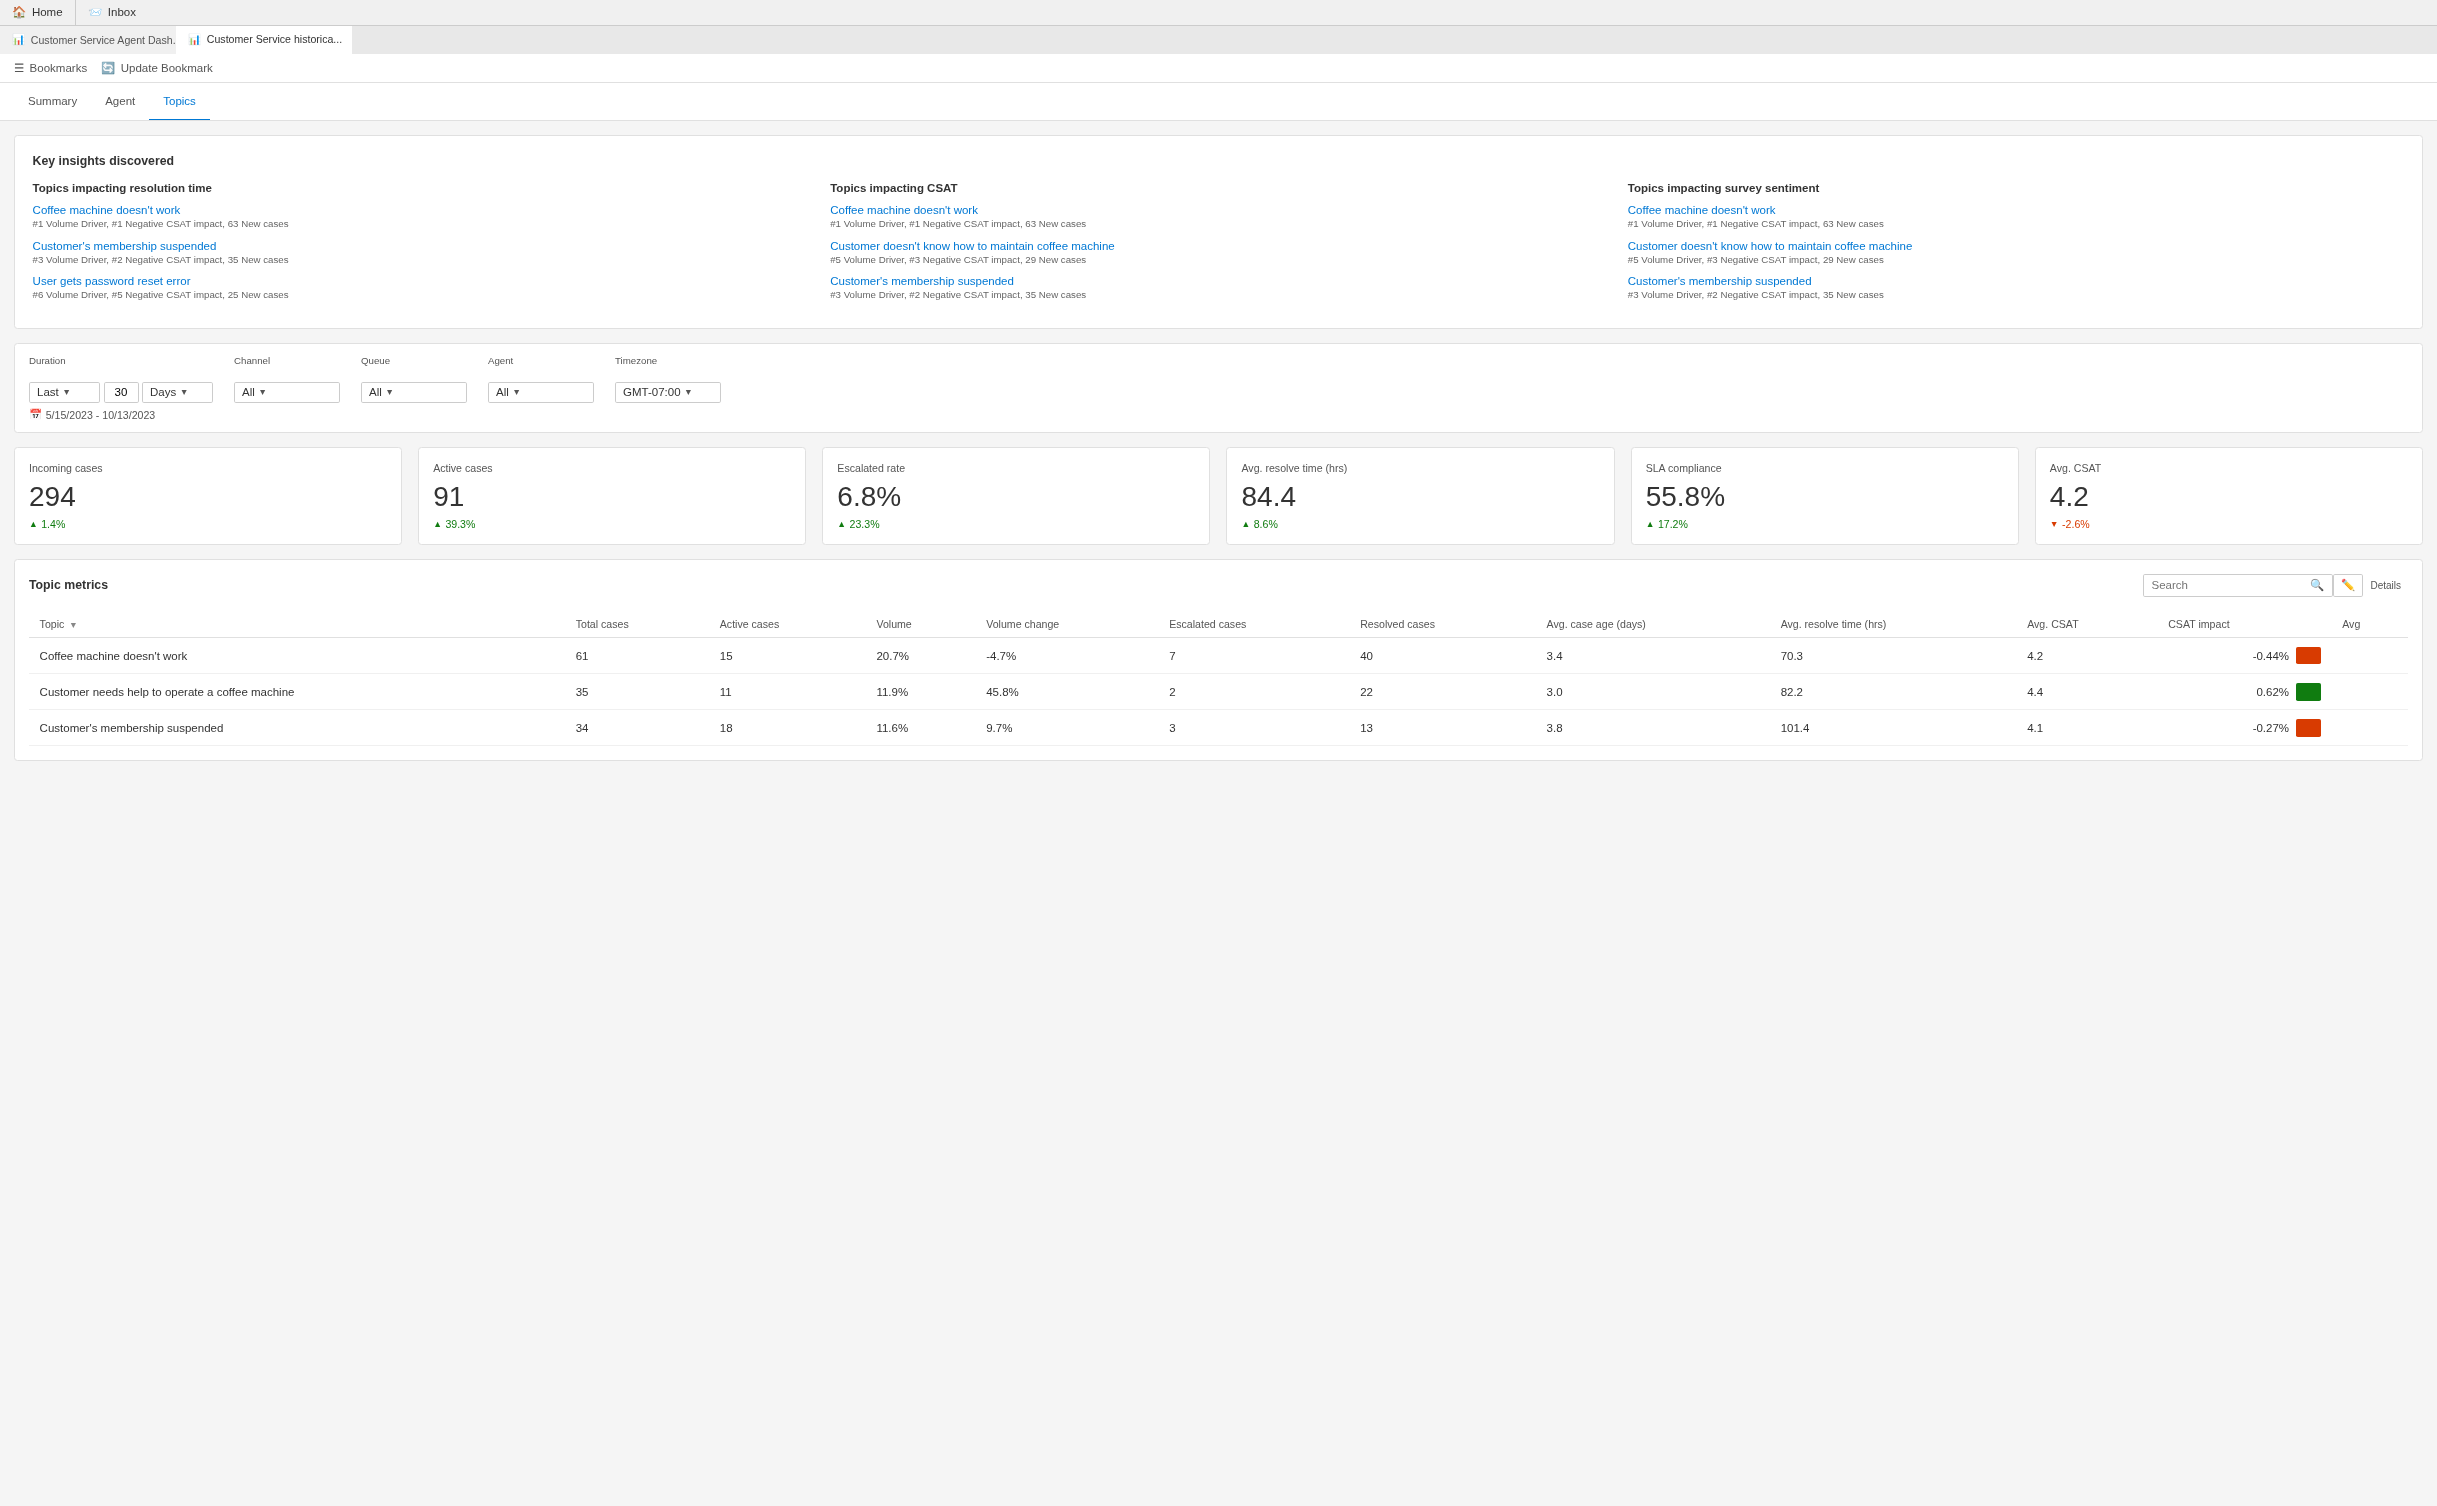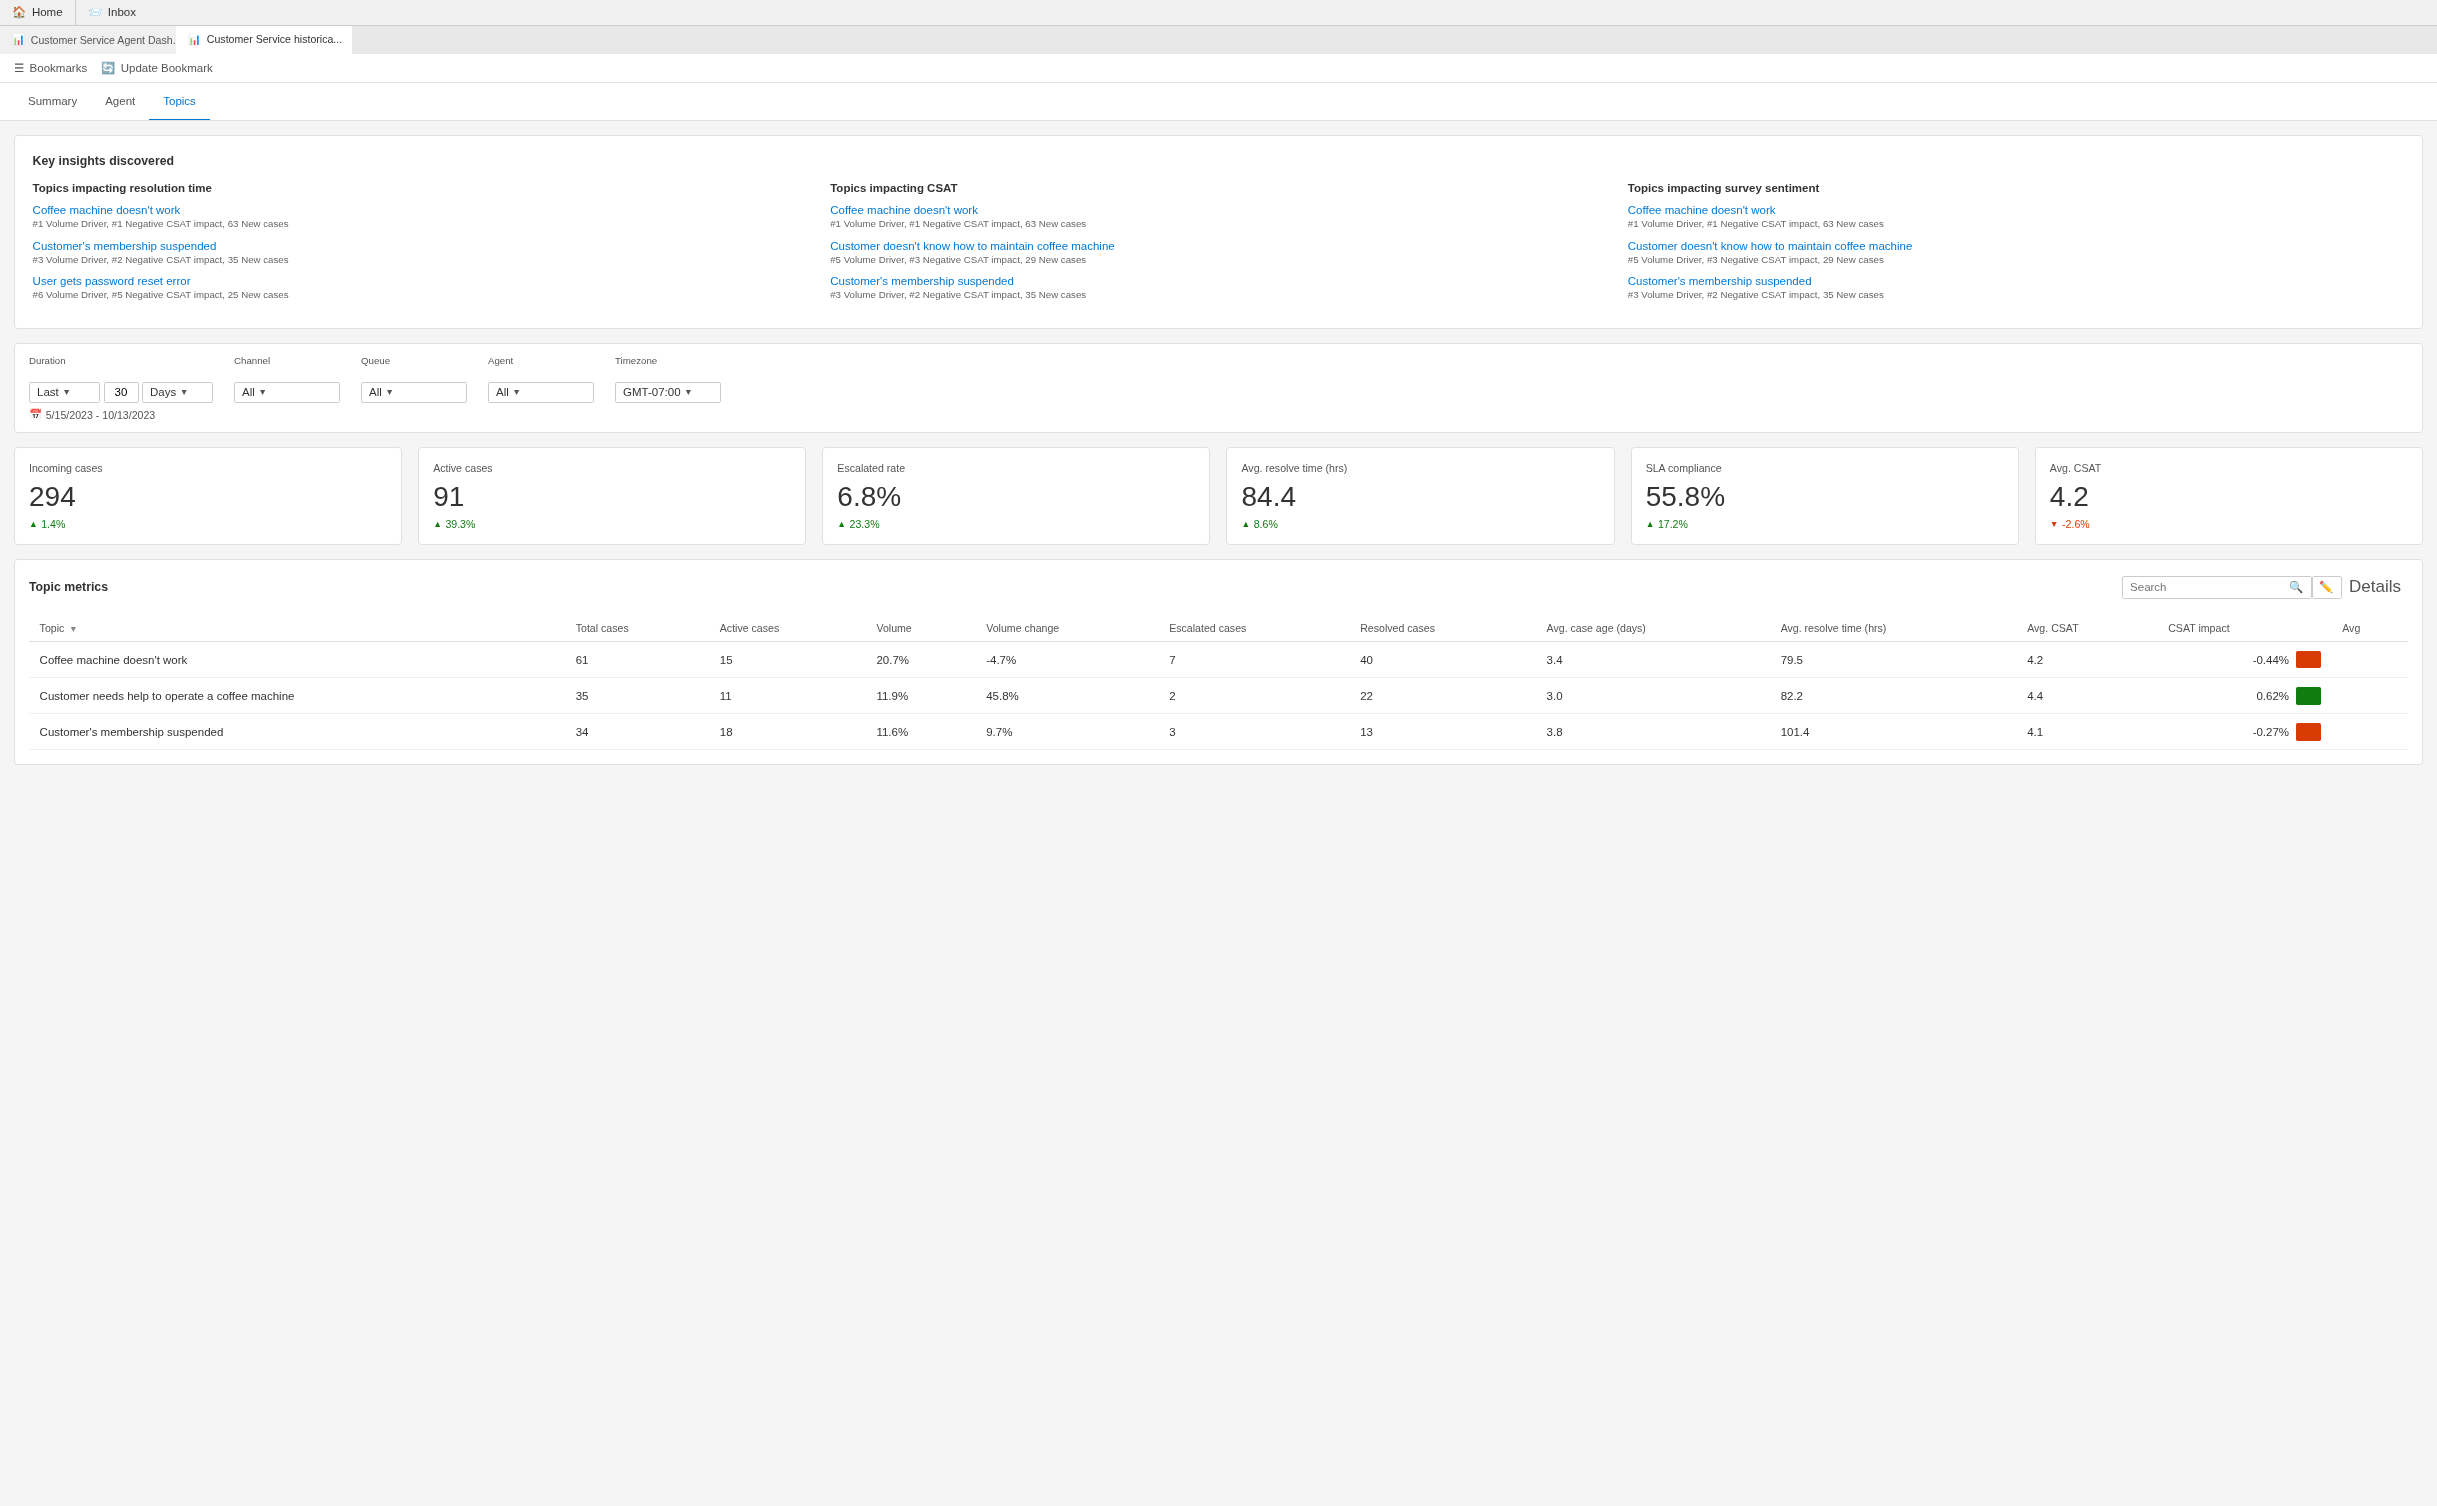"Details" .btn-details { font-size: 17px -> 10px }
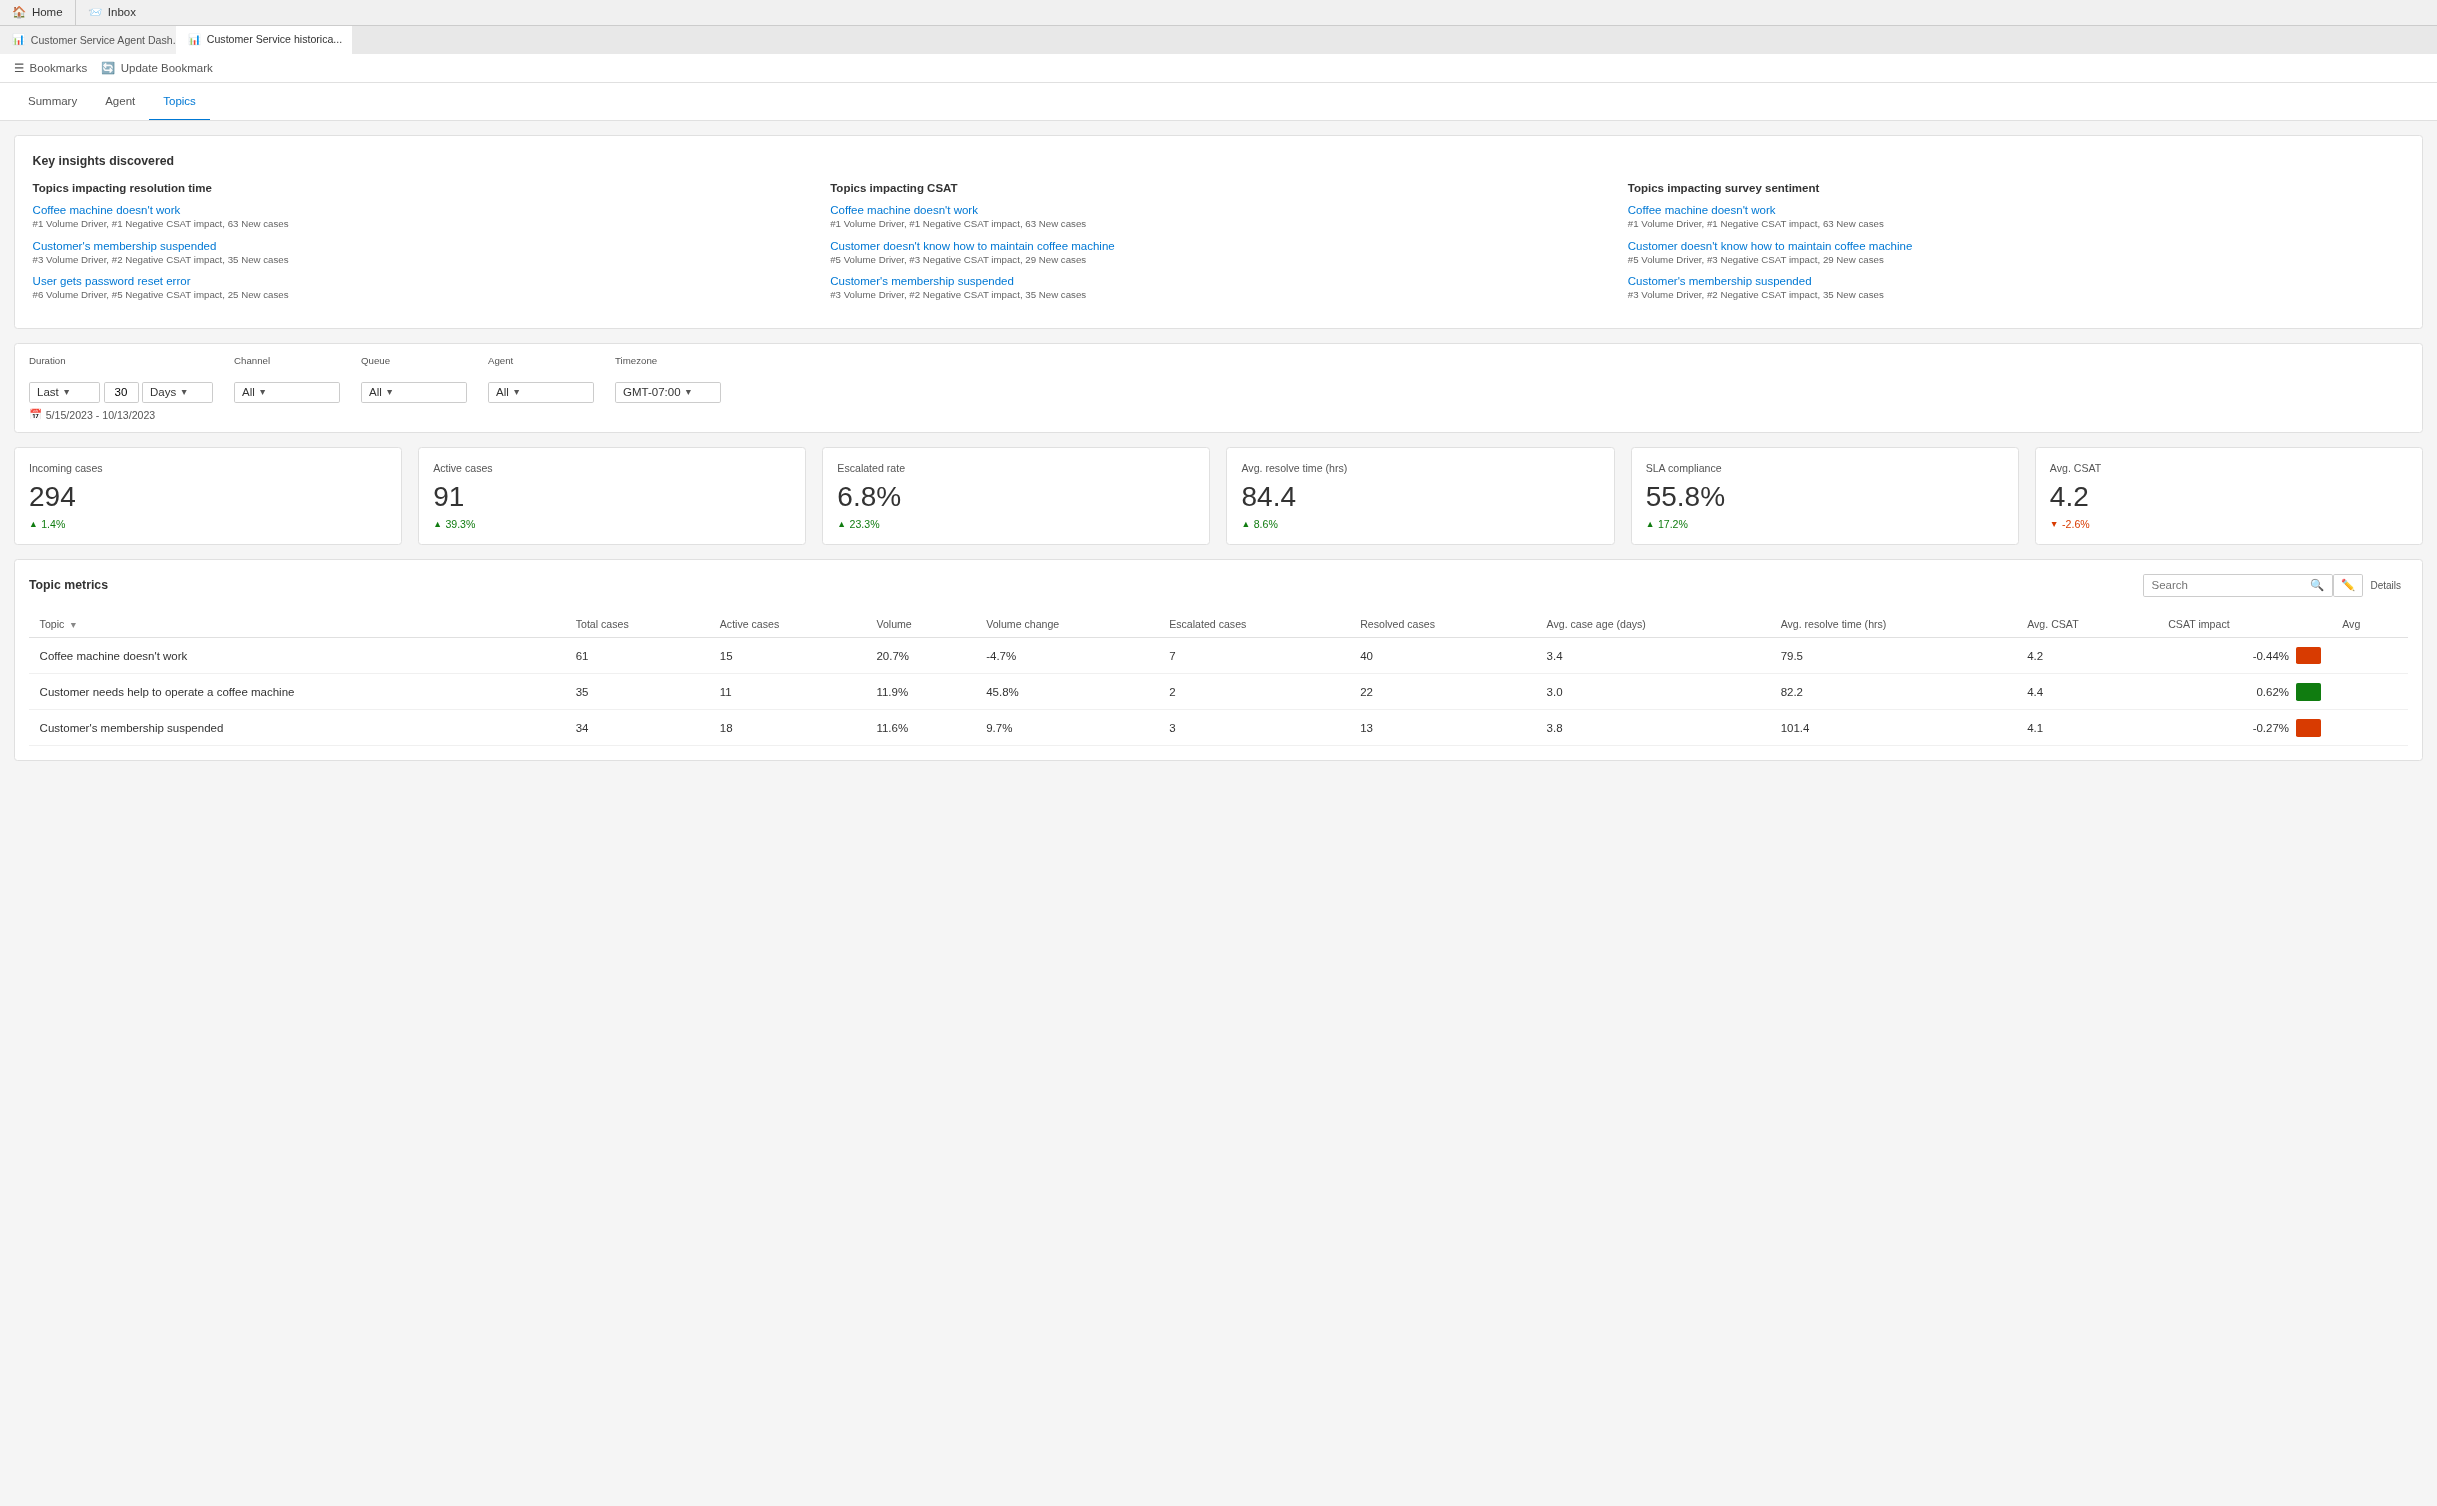"79.5" td { text: 79.5 -> 70.3 }
